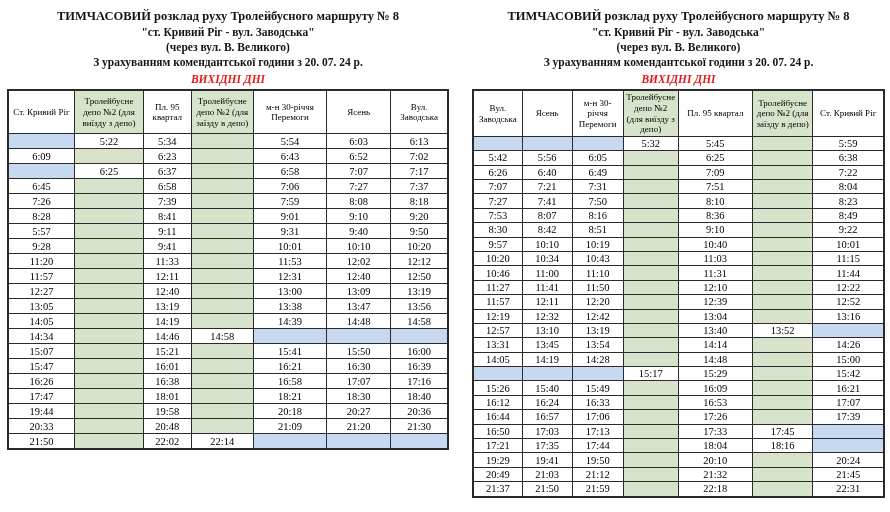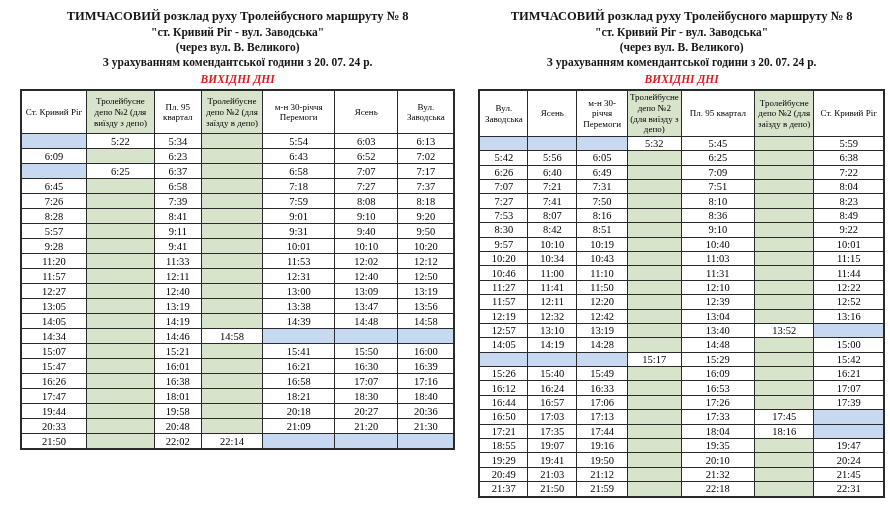"ТИМЧАСОВИЙ розклад руху Тролейбусного" .page { padding: 4px 5px 0 20px -> 4px 5px 0 7px }
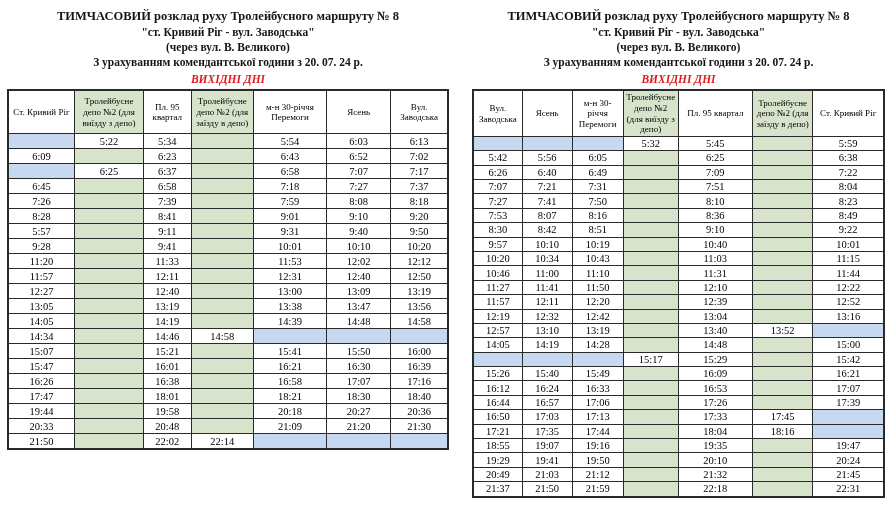"7:18" td { text: 7:18 -> 7:06 }
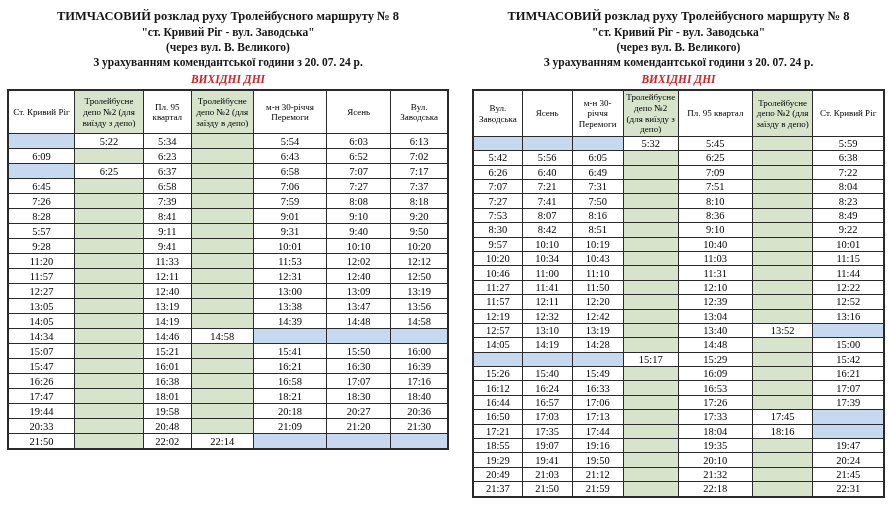"13:31" tr { html: none -> <tr> <td>13:31</td> <td>13:45</td> <td>13:54</td> <td></td> <td>14:14</td> <td></td> <td>14:26</td> </tr> }
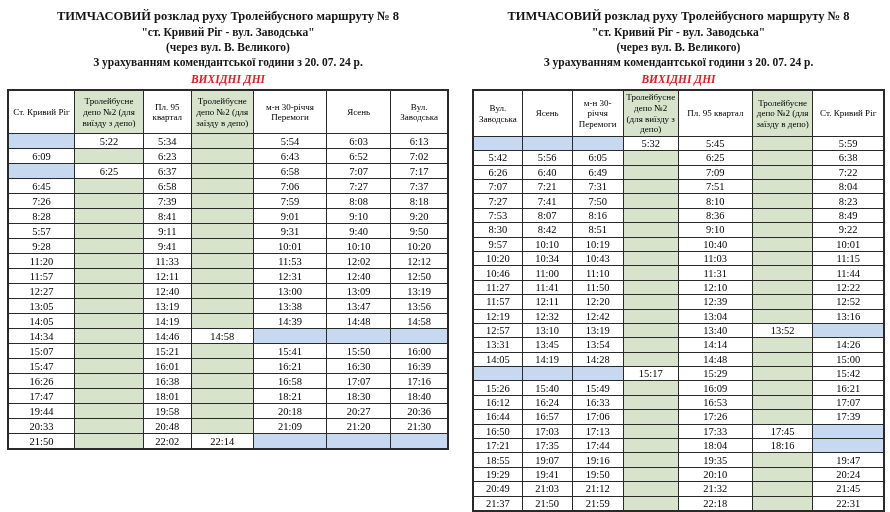"18:55" tr { html: <tr> <td>18:55</td> <td>19:07</td> <td>19:16</td> <td></td> <td>19:35</td> <td></td> <td>19:47</td> </tr> -> none }
